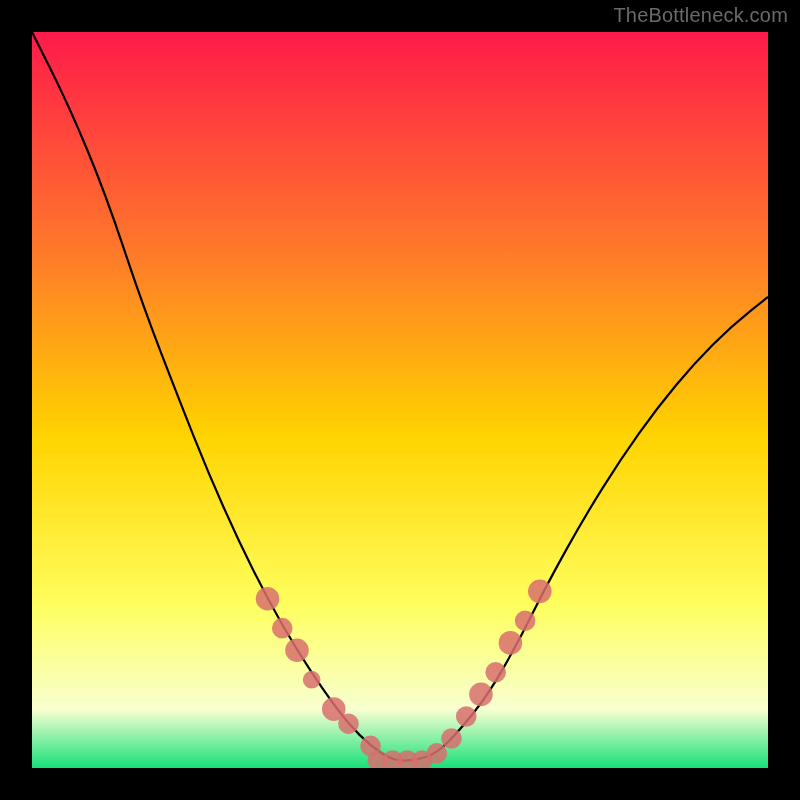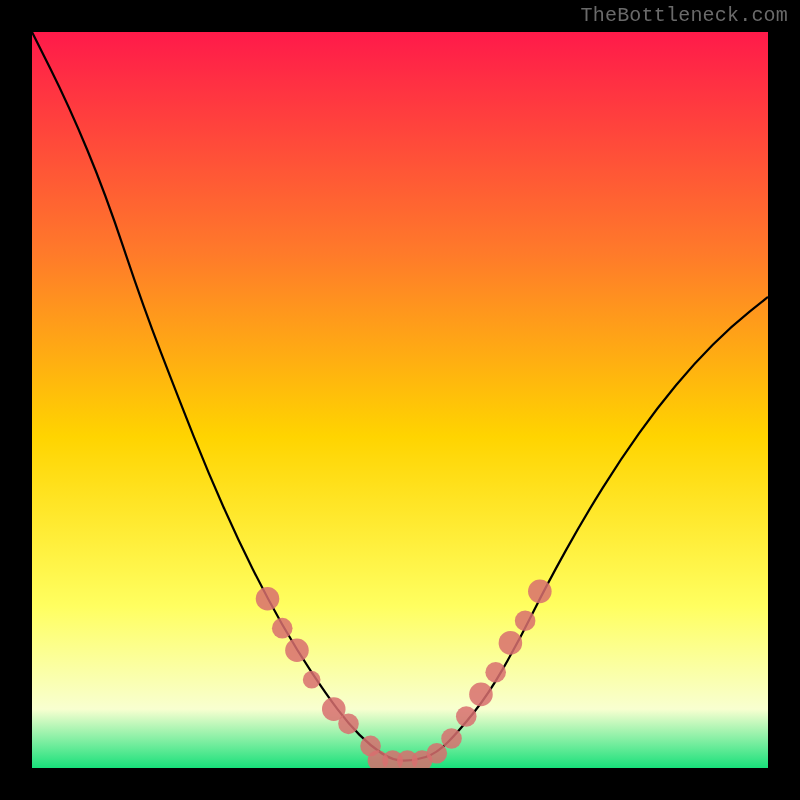"TheBottleneck.com" .watermark { font-family: Liberation Mono, monospace -> none }
